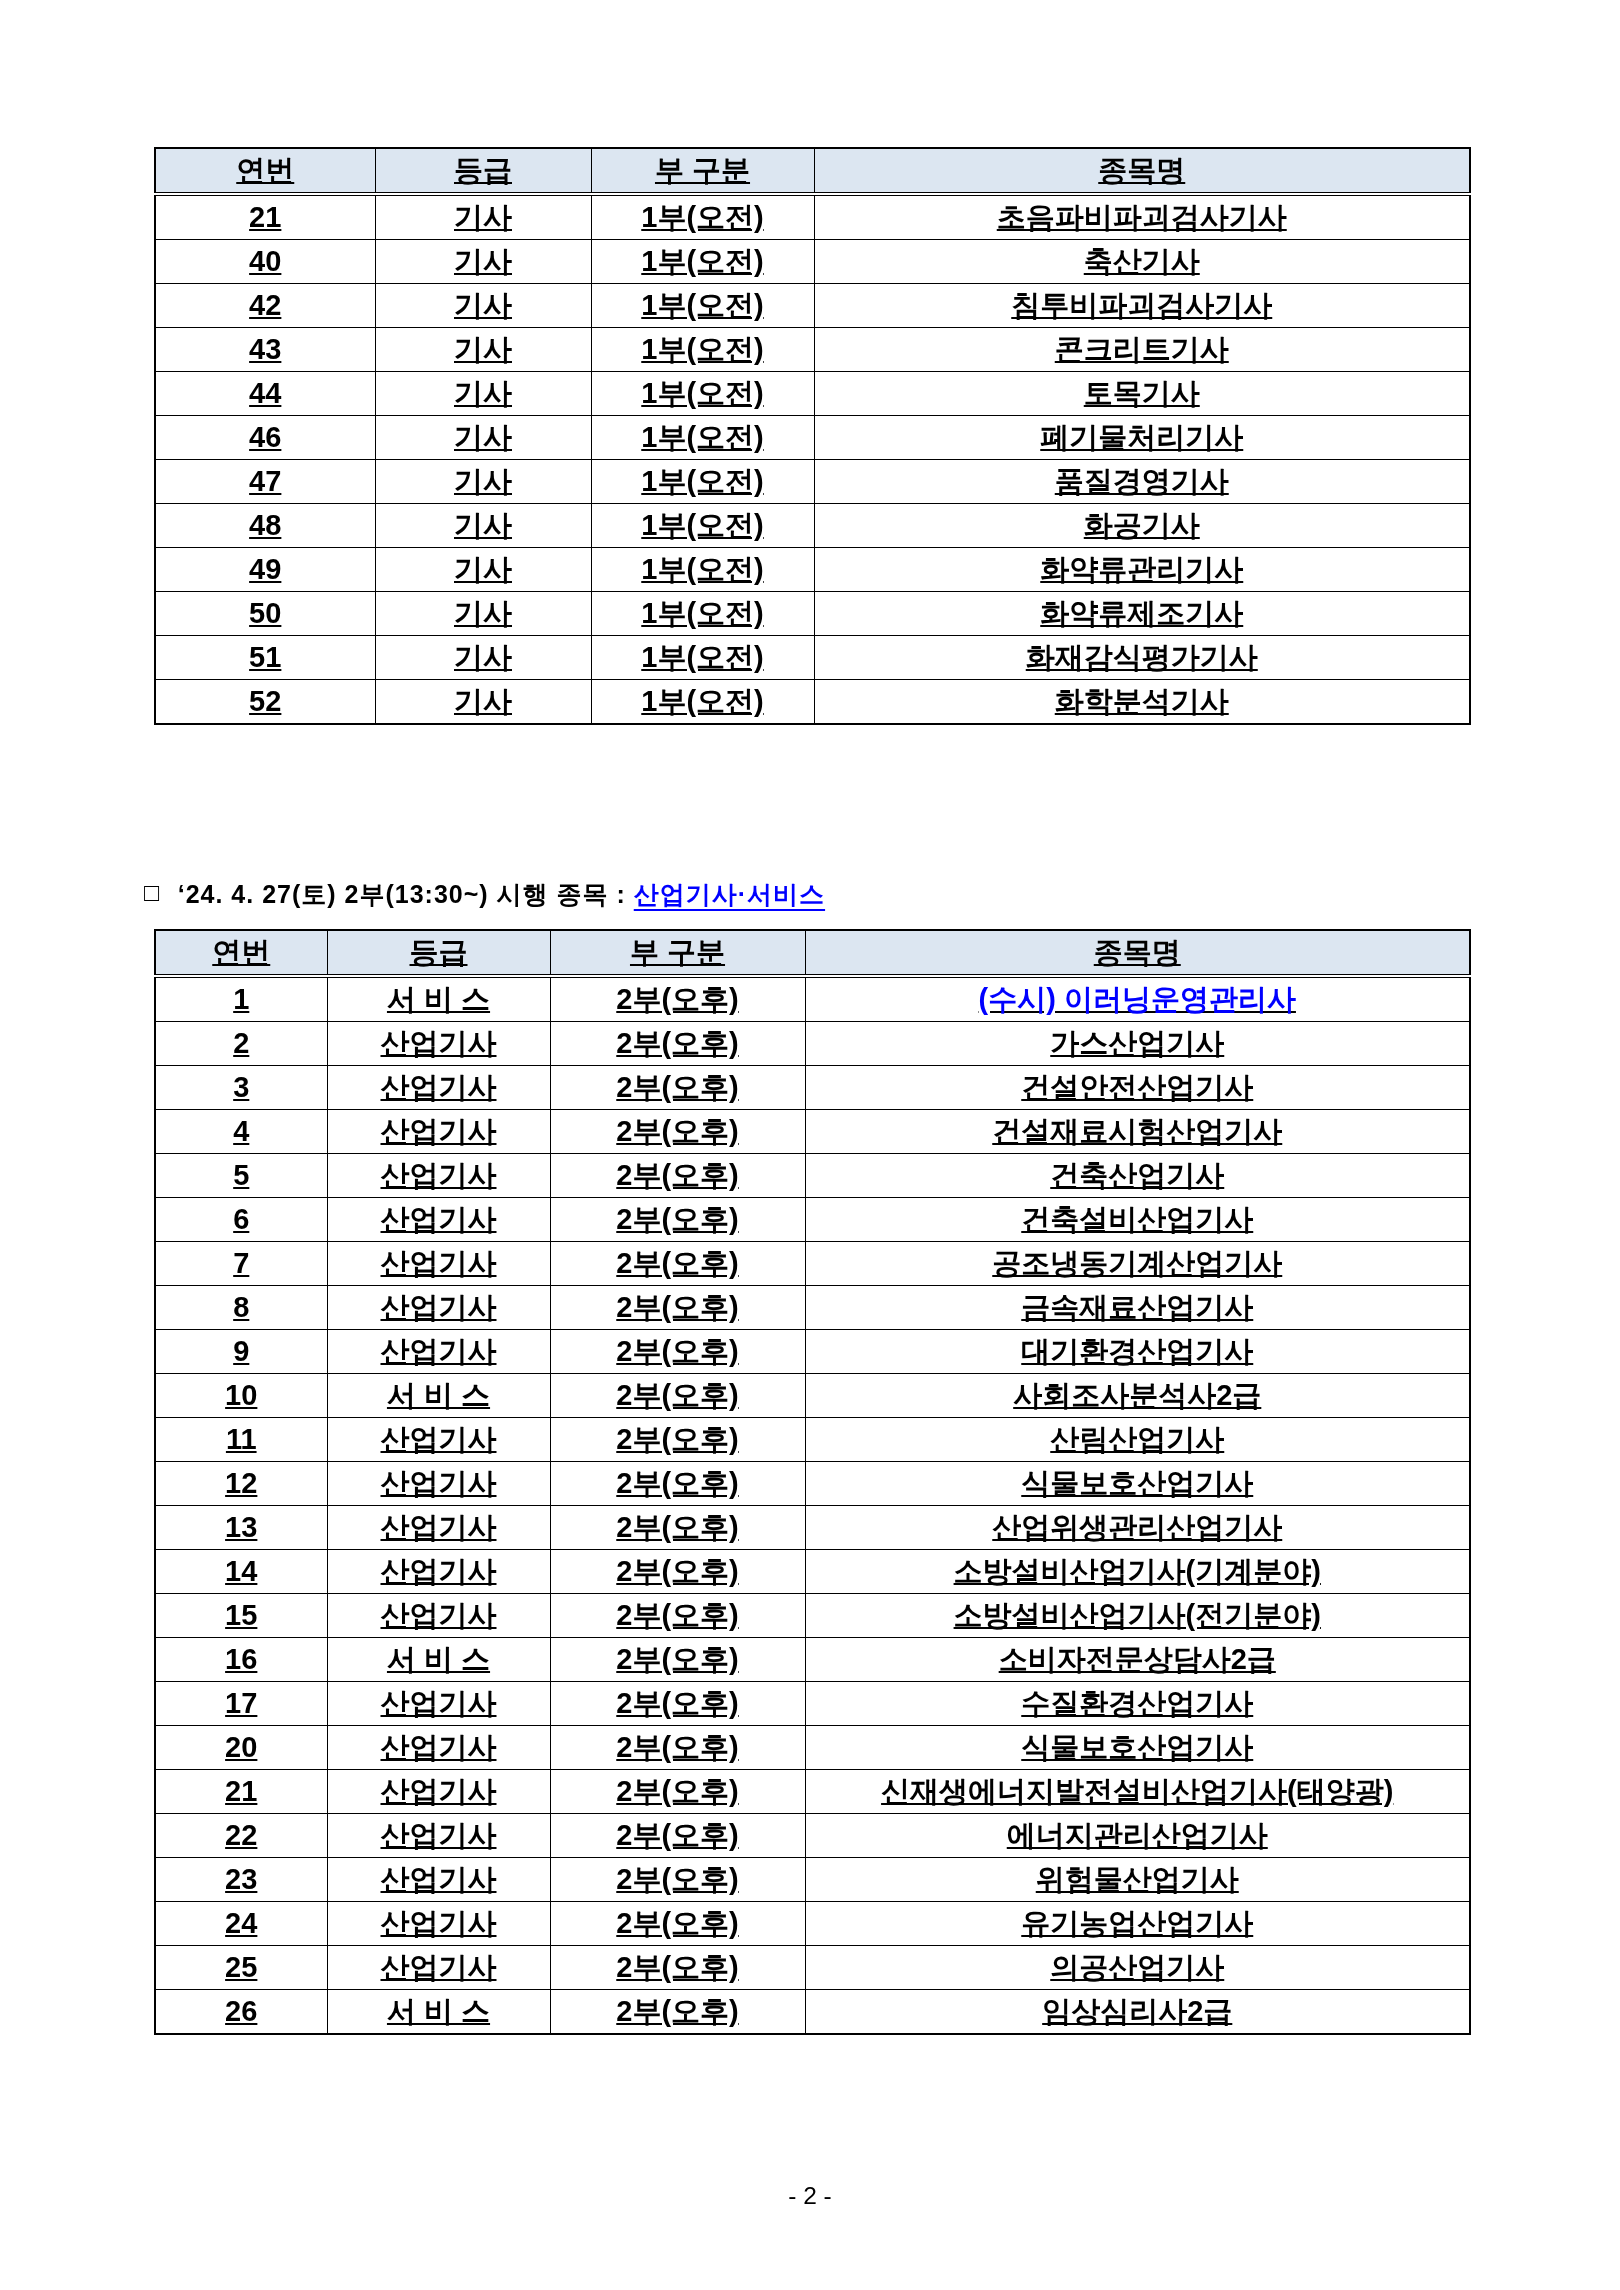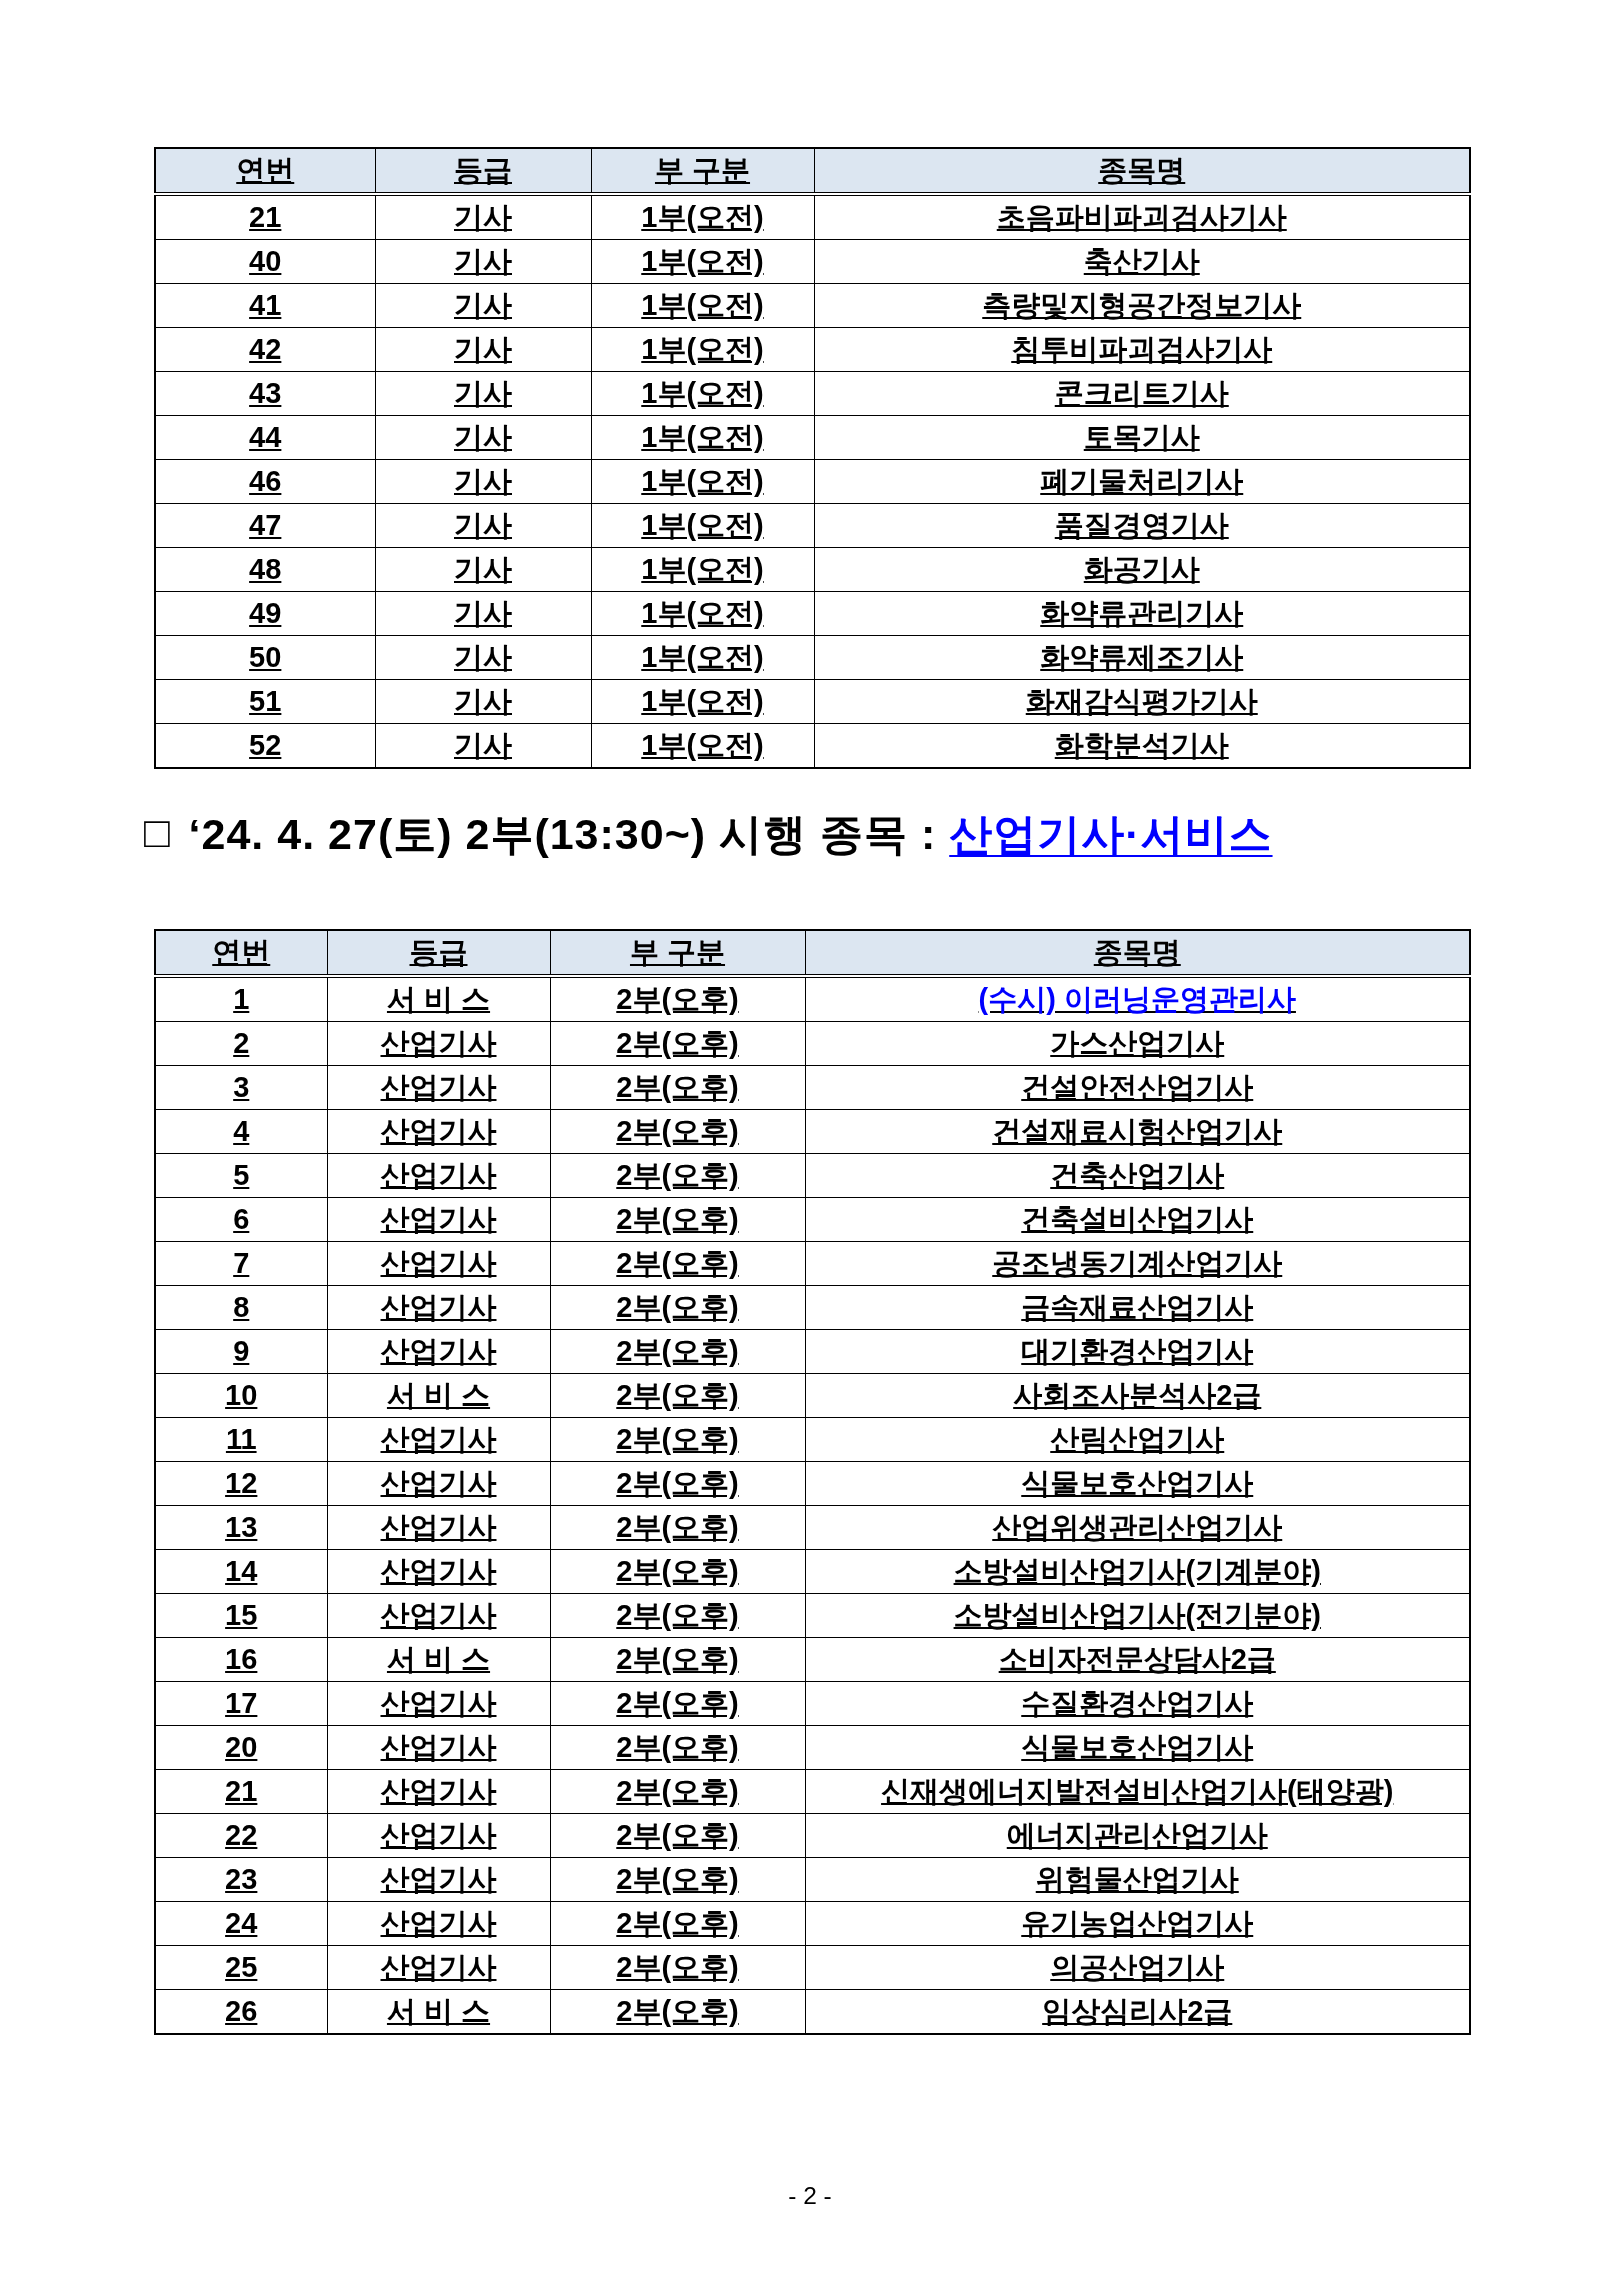"41" tr { html: <tr> <td>41</td> <td>기사</td> <td>1부(오전)</td> <td>측량및지형공간정보기사</td> </tr> -> none }
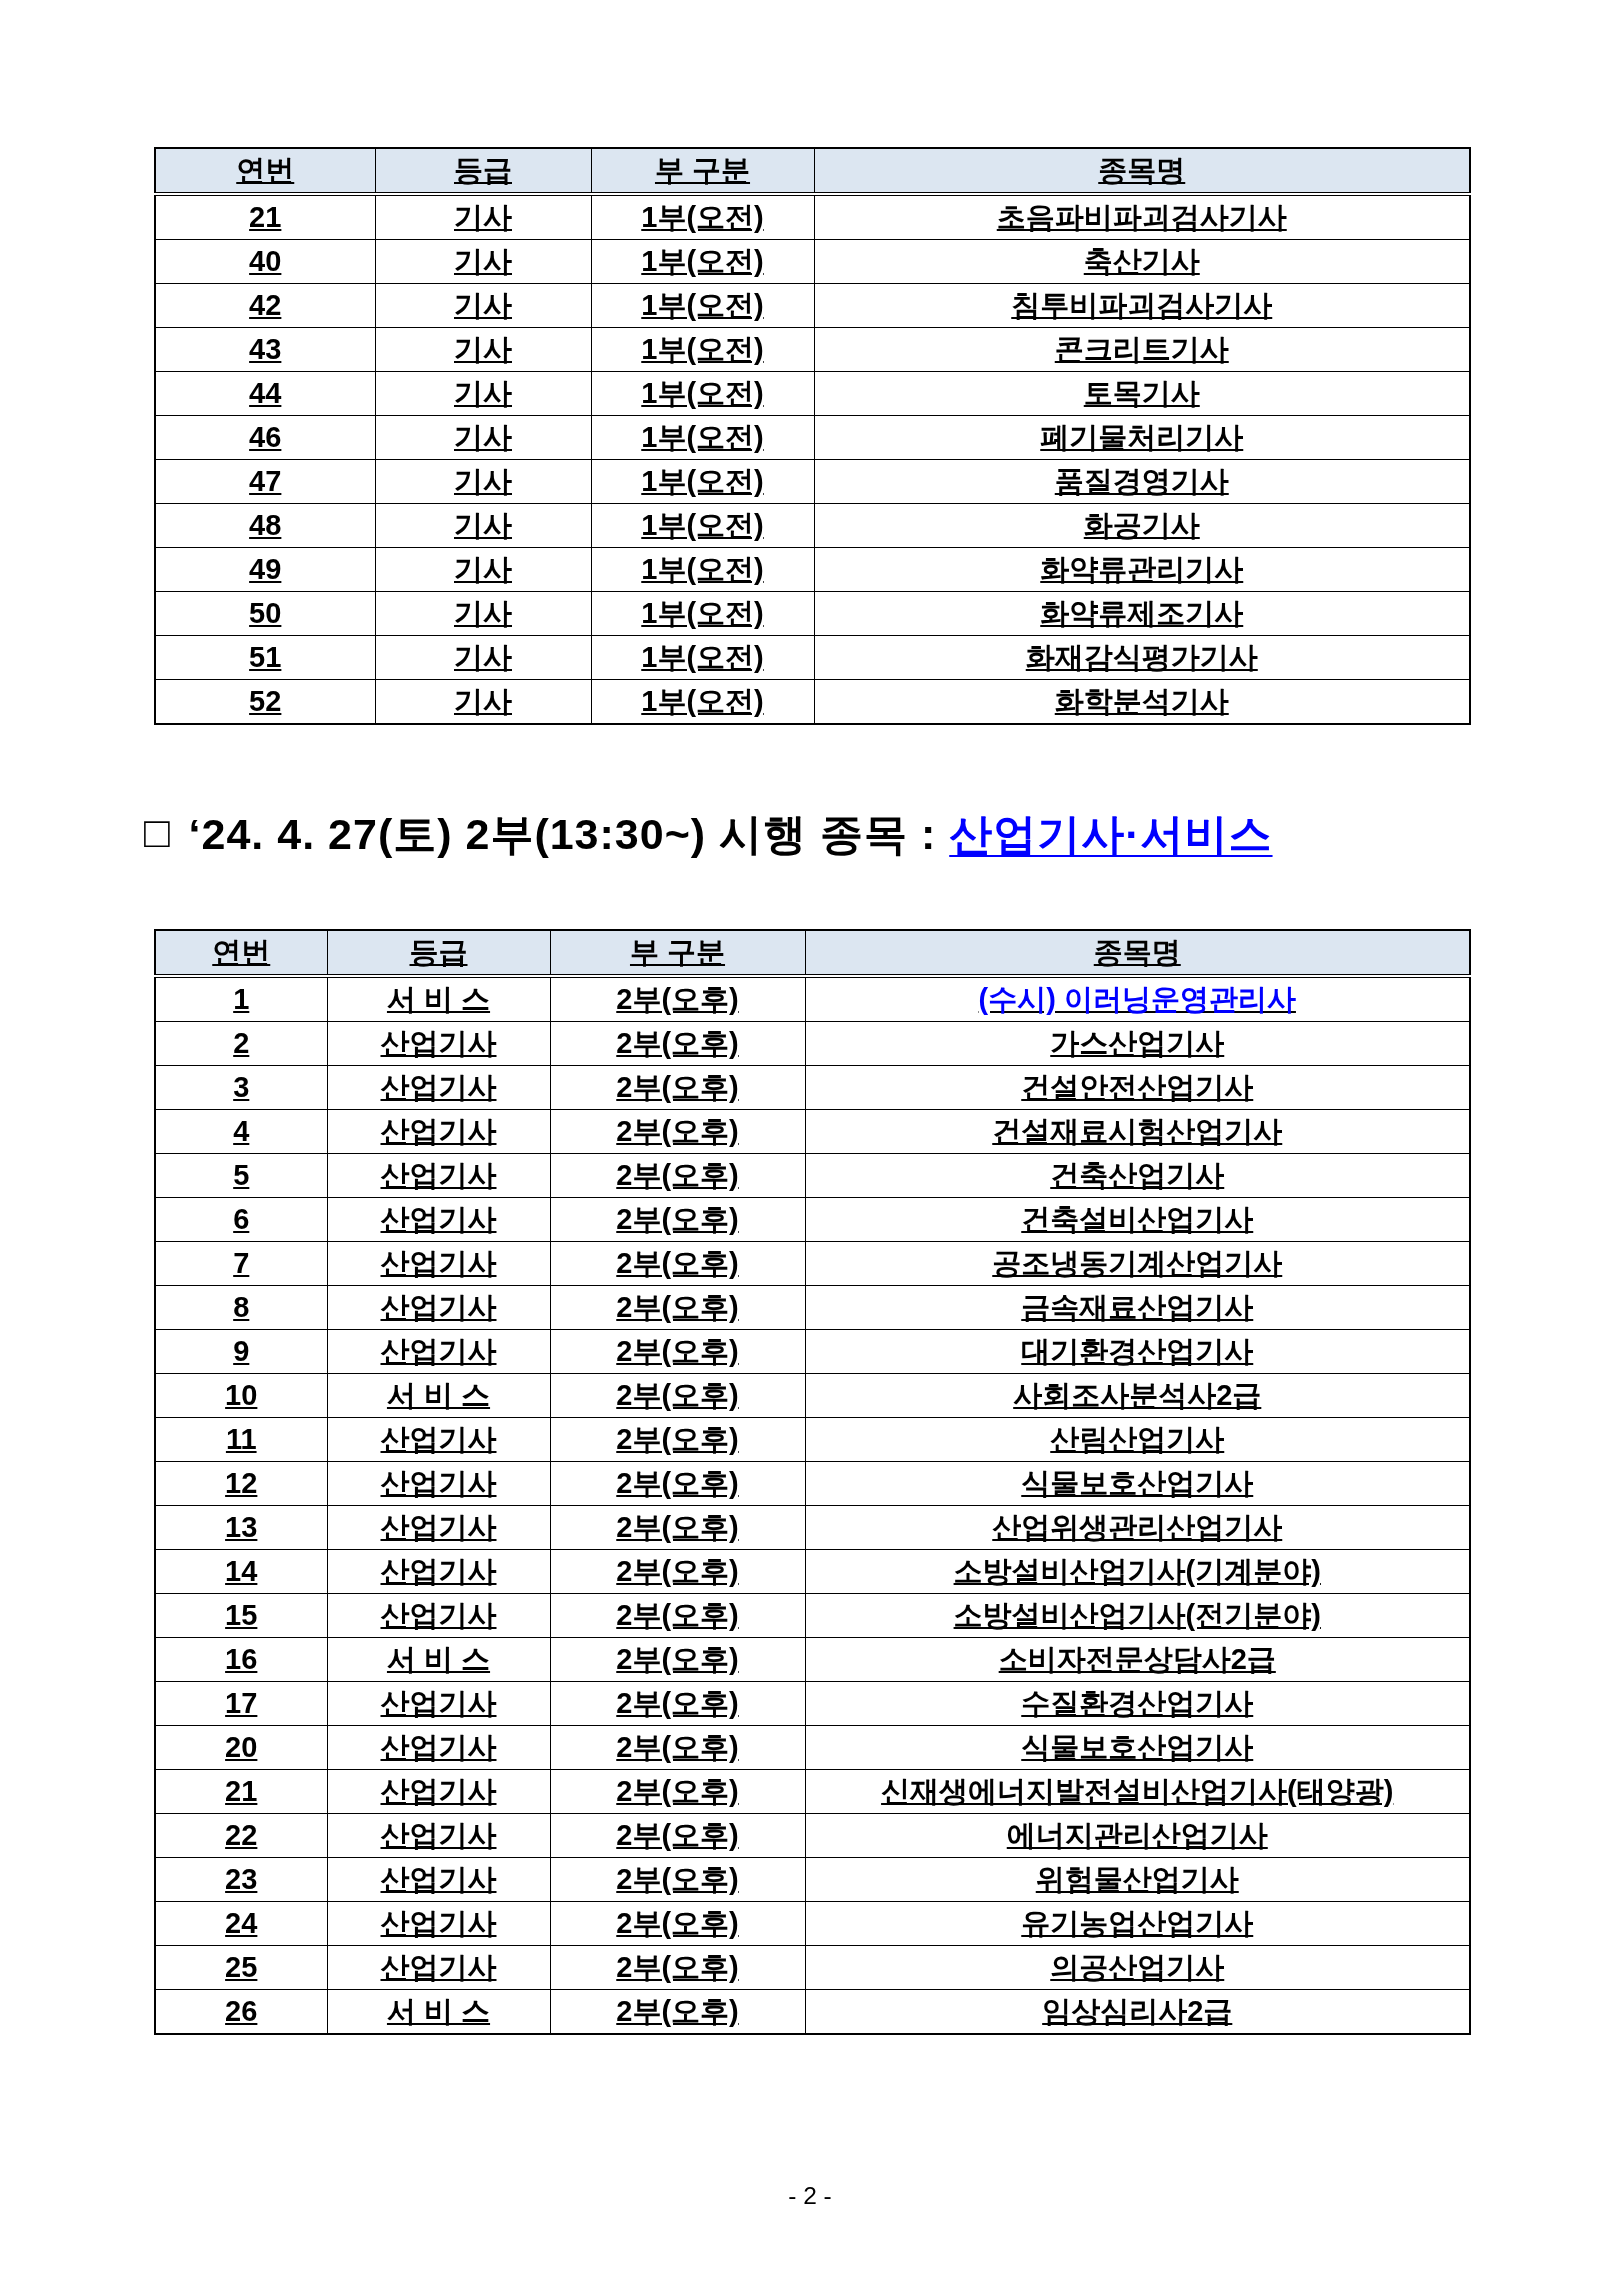"□ ‘24. 4. 27(토) 2부(13:30~)" #section-heading { font-size: 43px -> 25px; top: 806px -> 878px }
